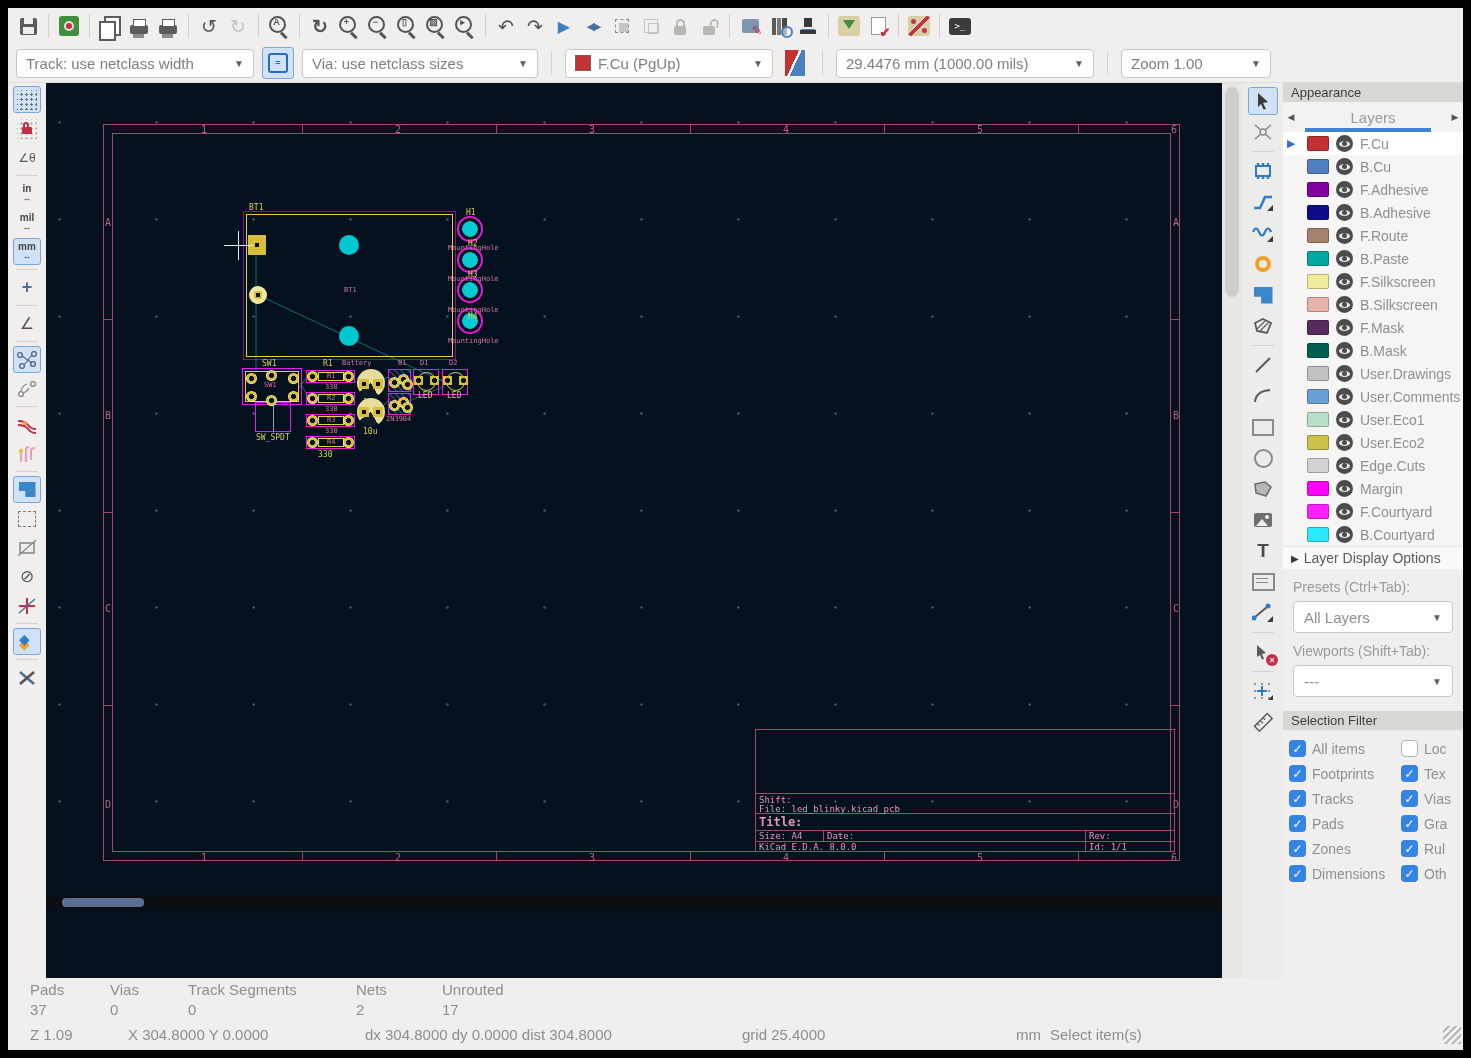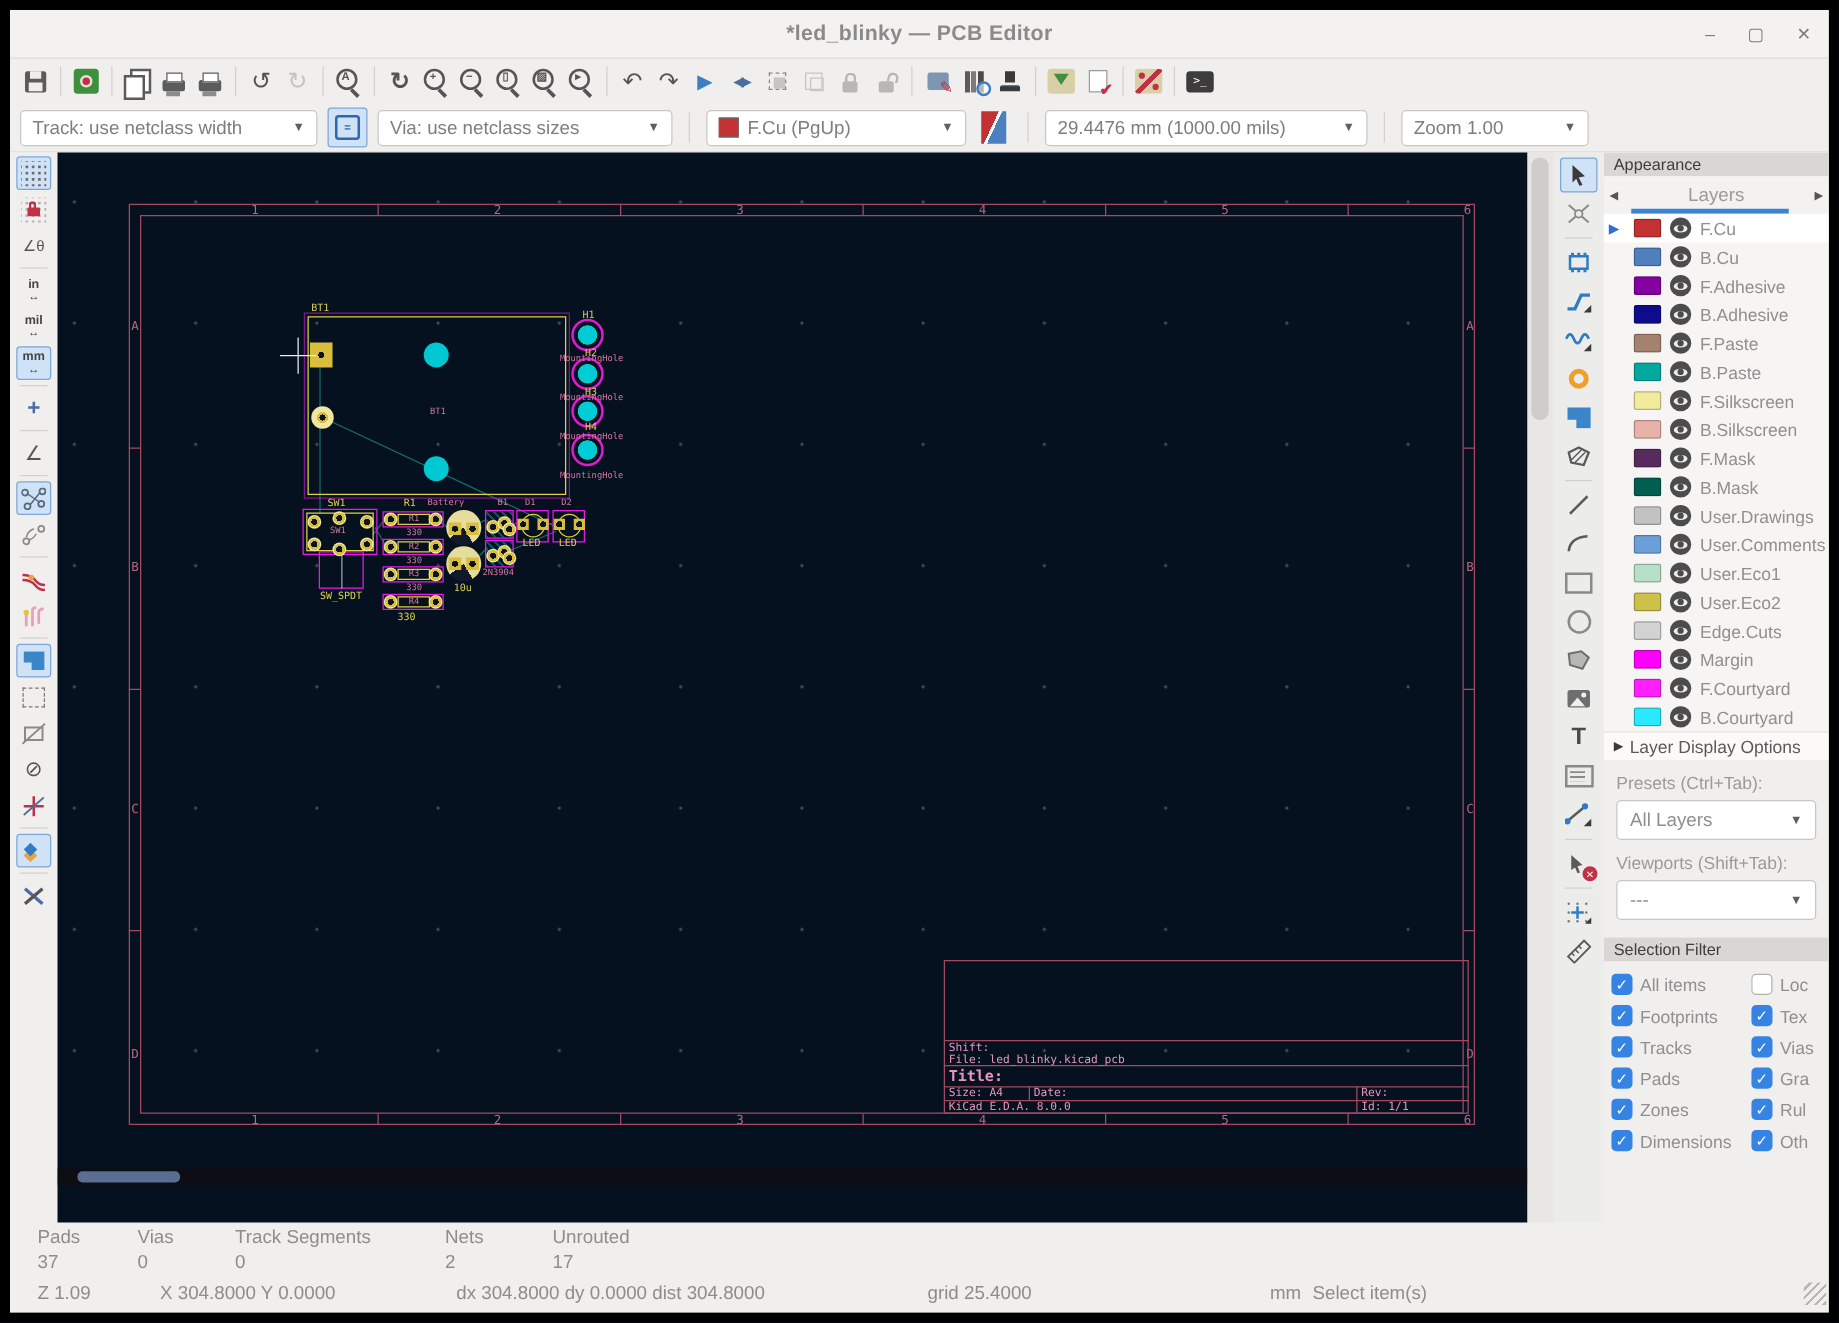"*led_blinky — PCB Editor" div.titlebar { html: <div> <div>*led_blinky — PCB Editor</div> <div> <span>–</span> <span>▢</span> <span>✕</span> </div> </div> -> none }
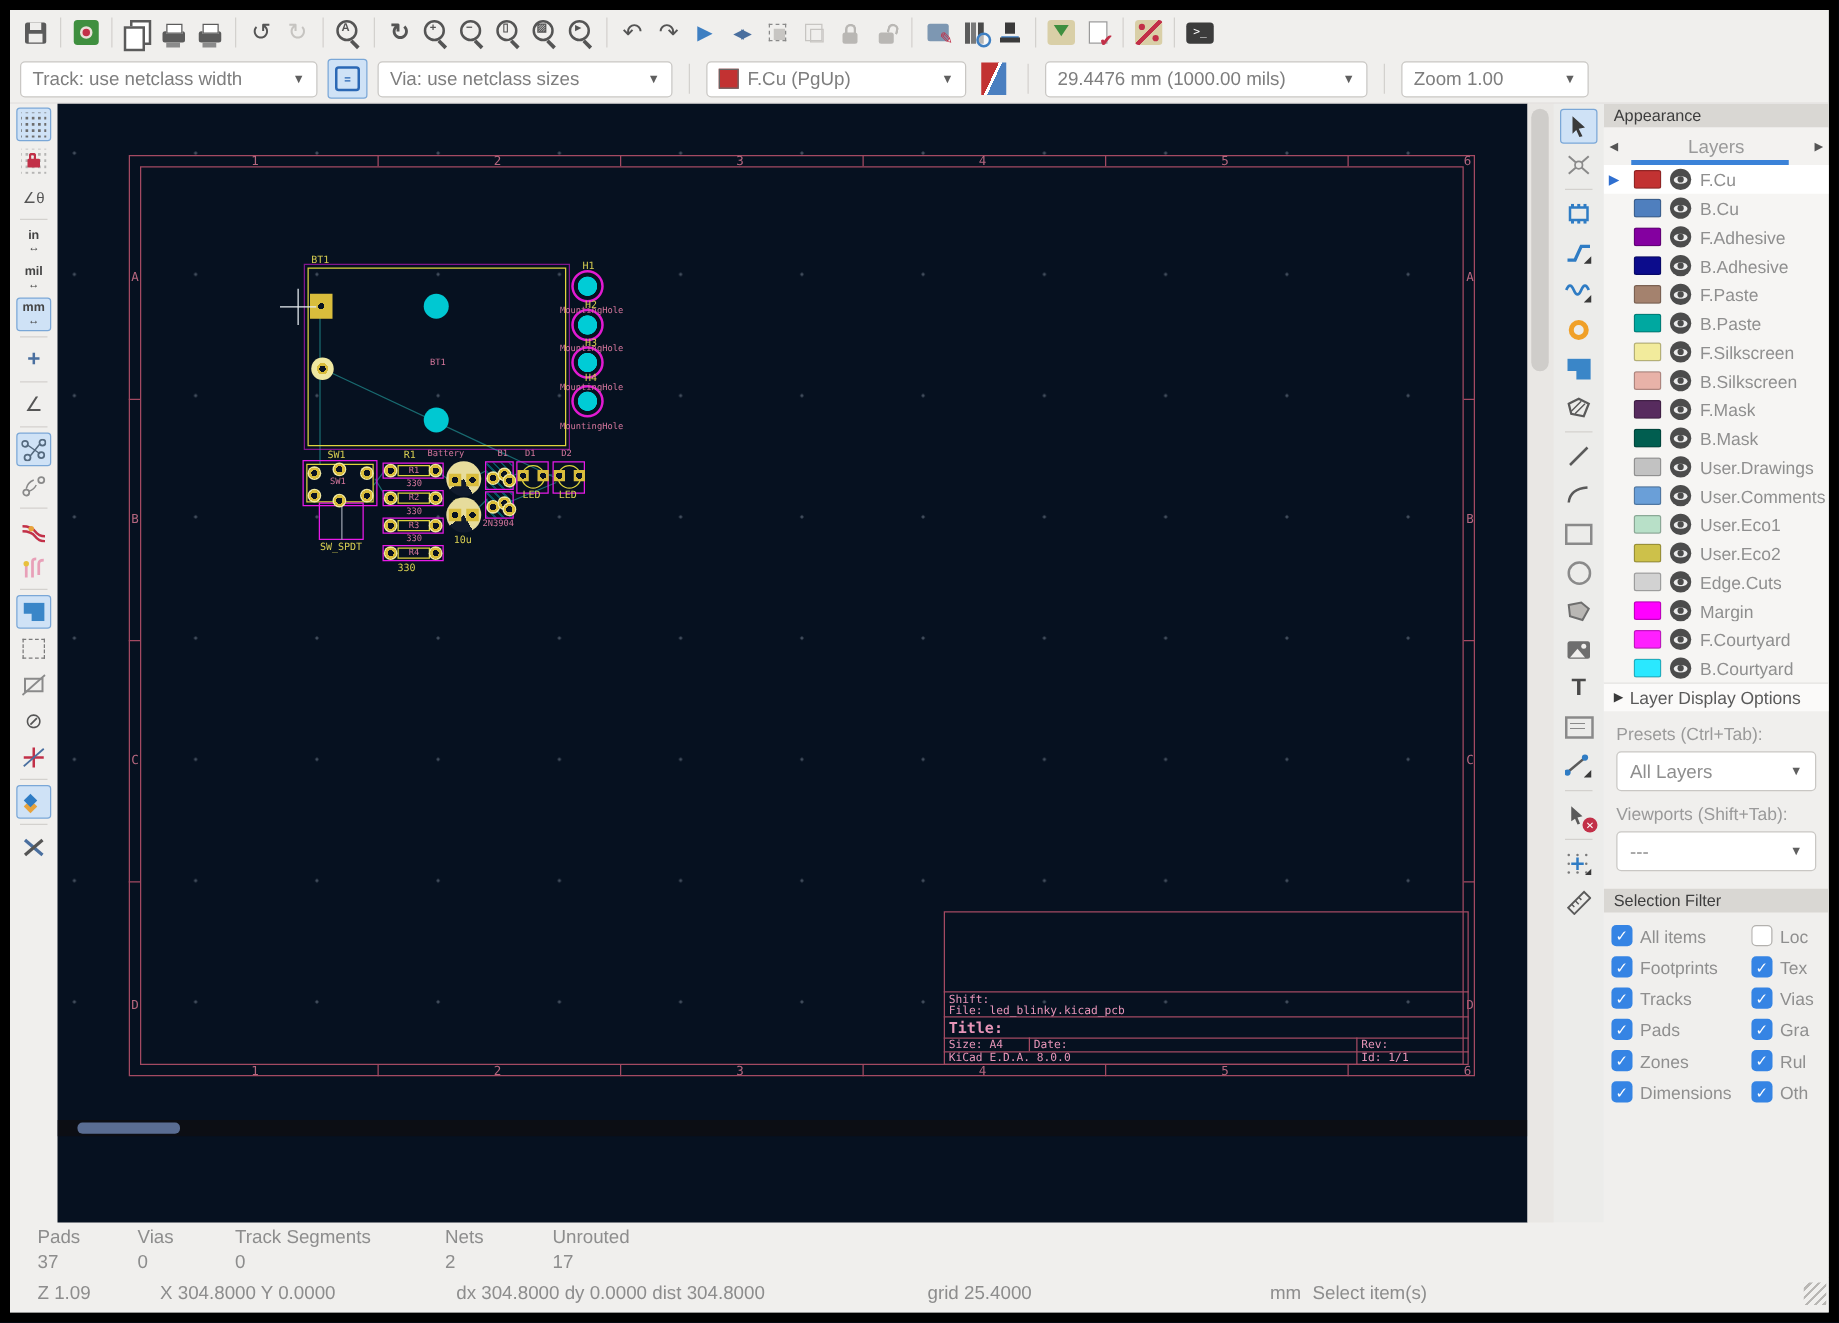"F.Paste" span.lname { text: F.Paste -> F.Route }
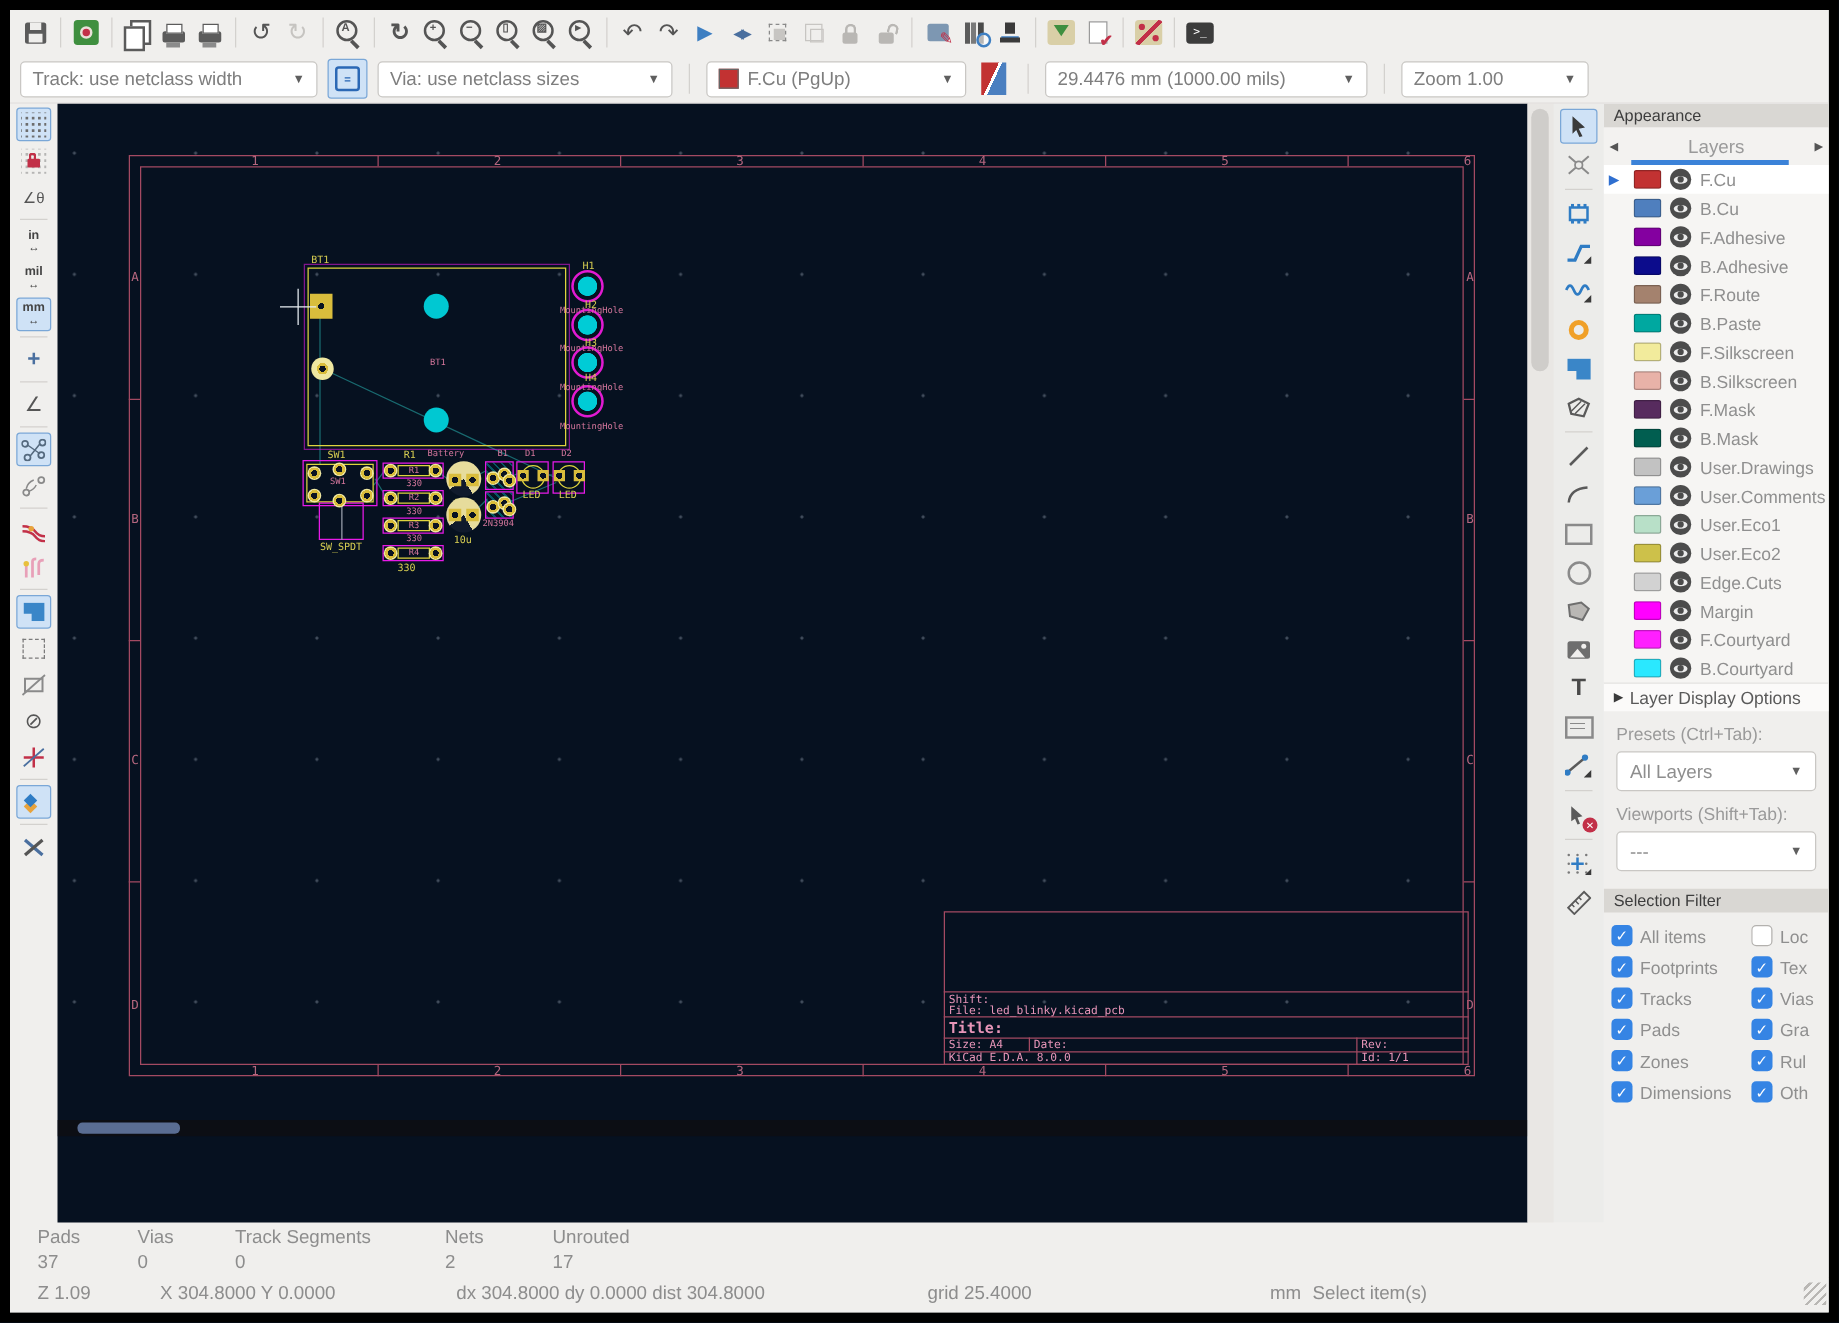"H4" span.ylab { top: 216px -> 230px }
